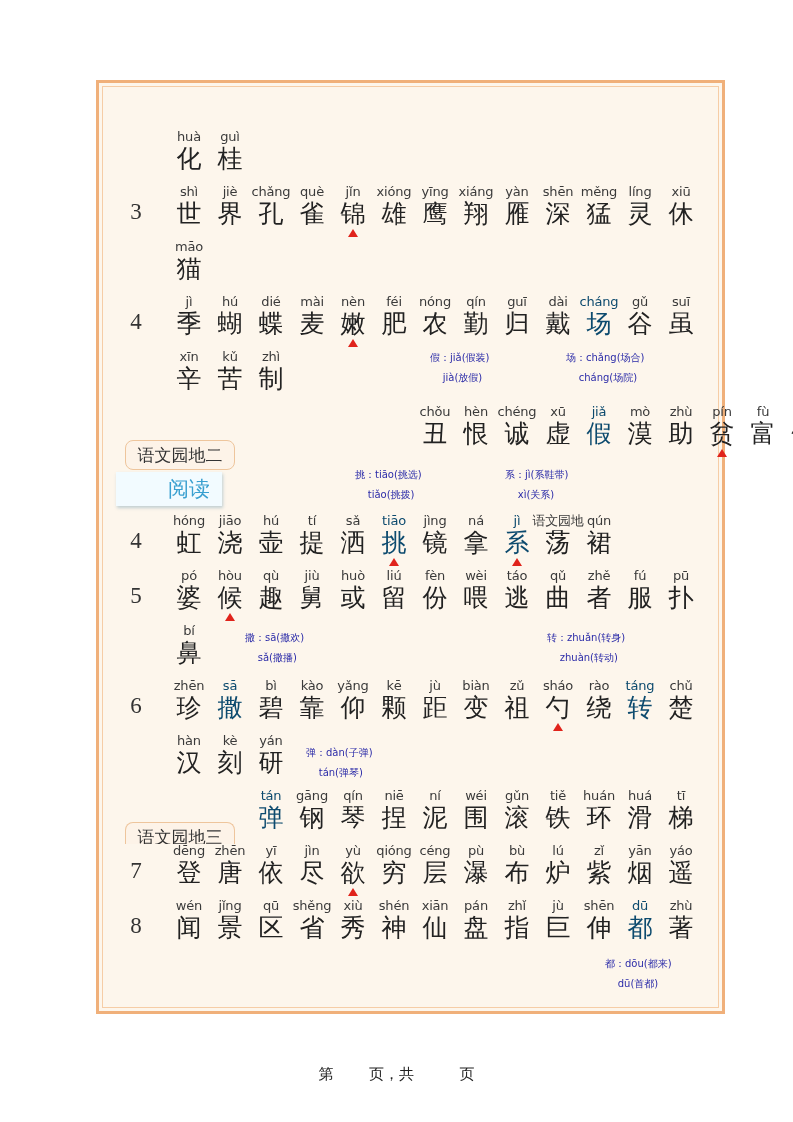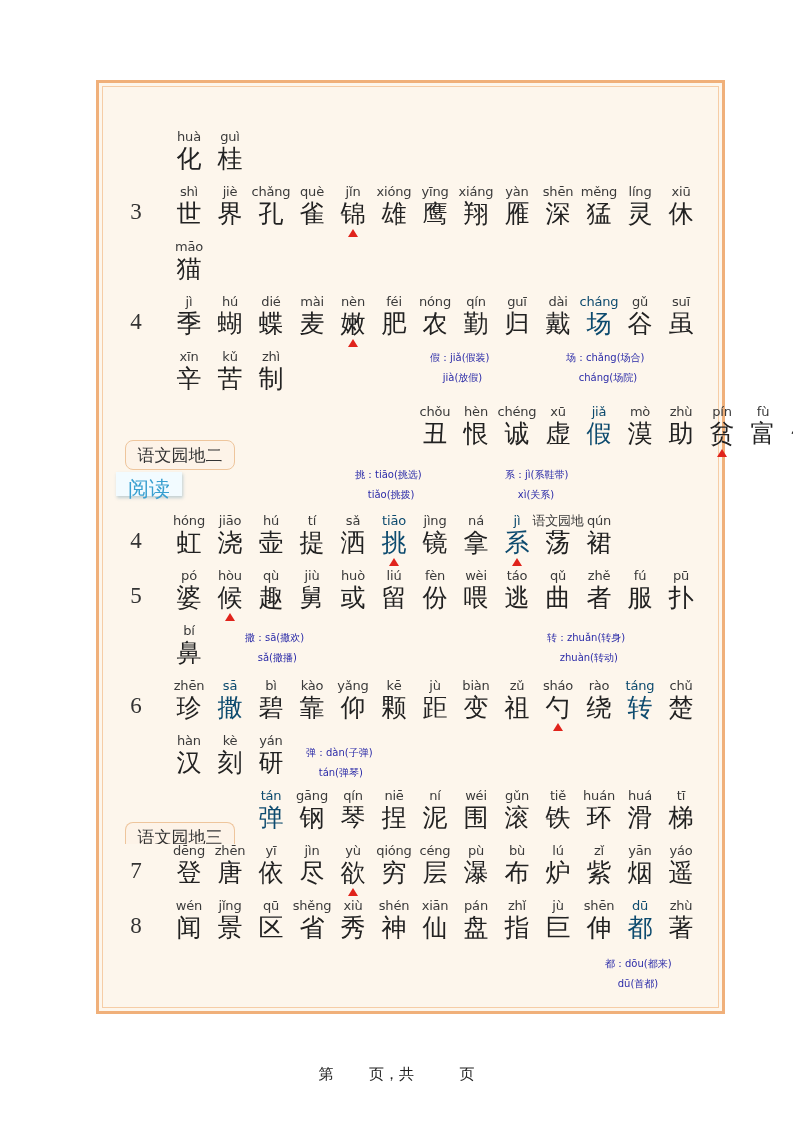"阅读" .reading-tag { height: 24px -> 34px; padding-left: none -> 40px }
